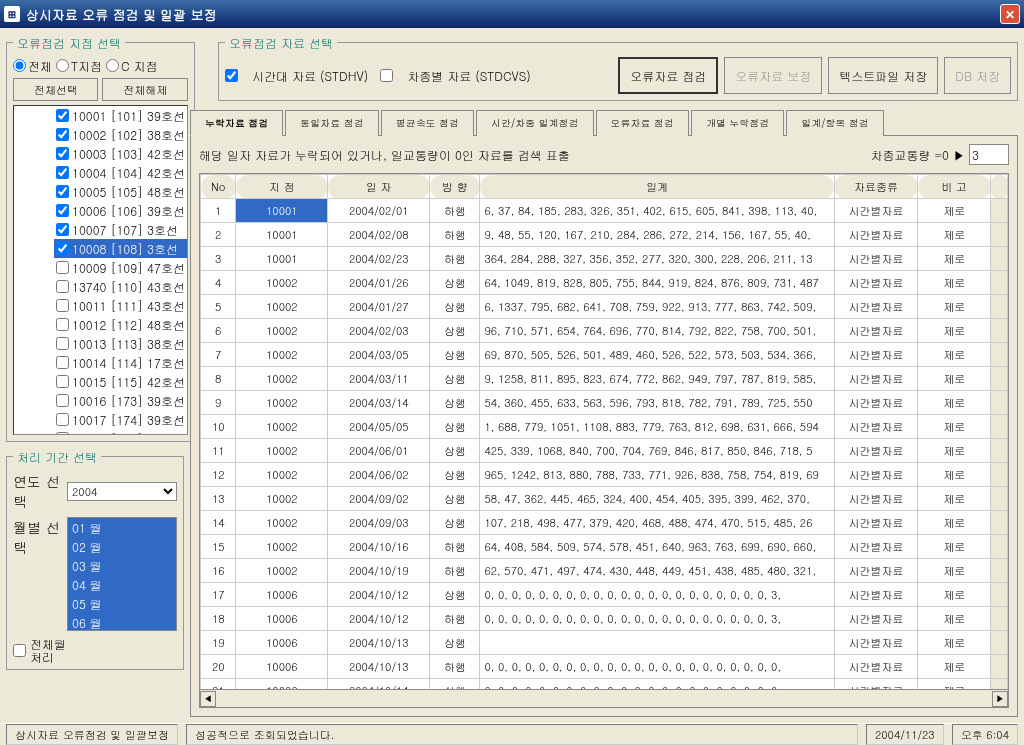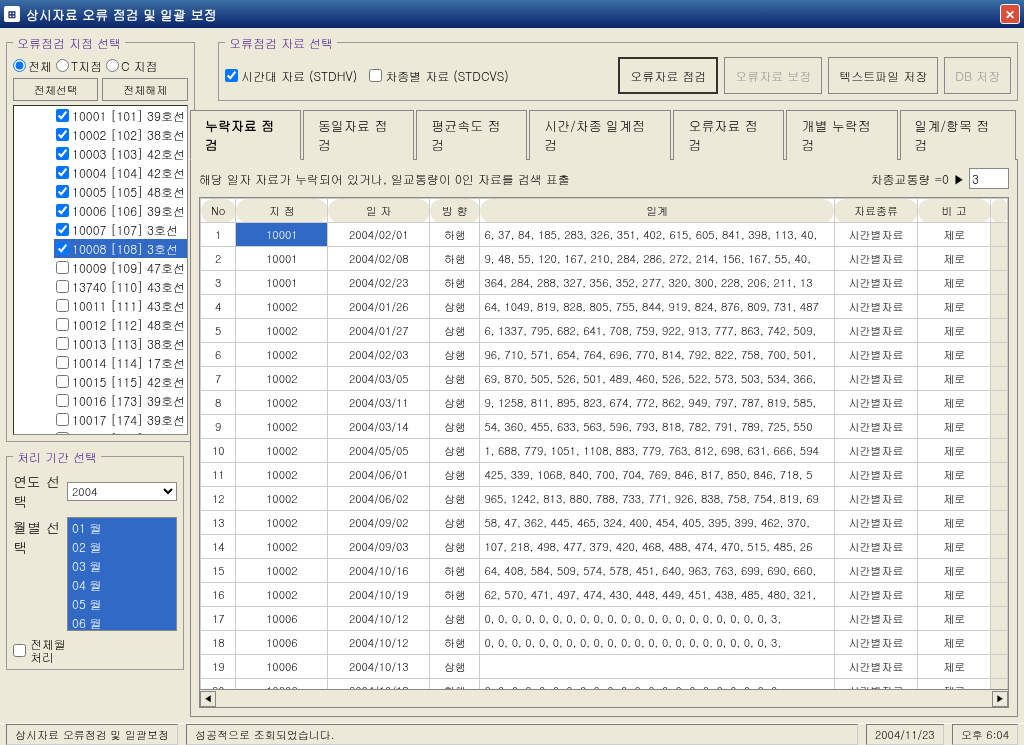"오류점검 지점 선택" legend { color: #4c1d95 -> #0f766e }
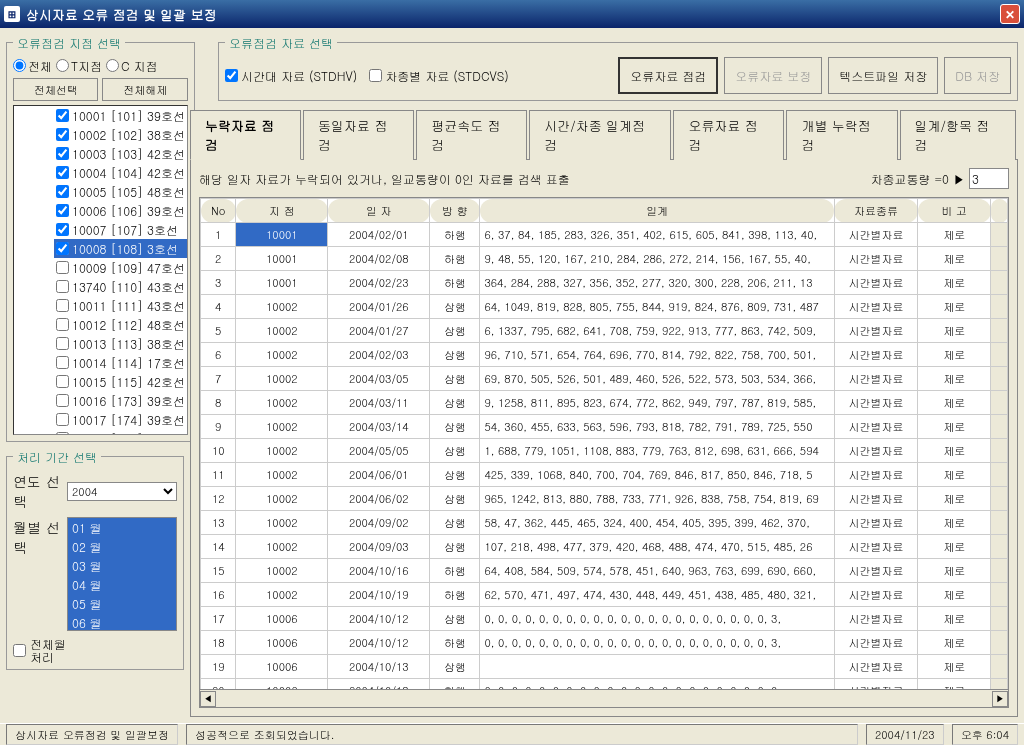"시간대 자료 (STDHV)" .check-row label { gap: 3px -> 14px }
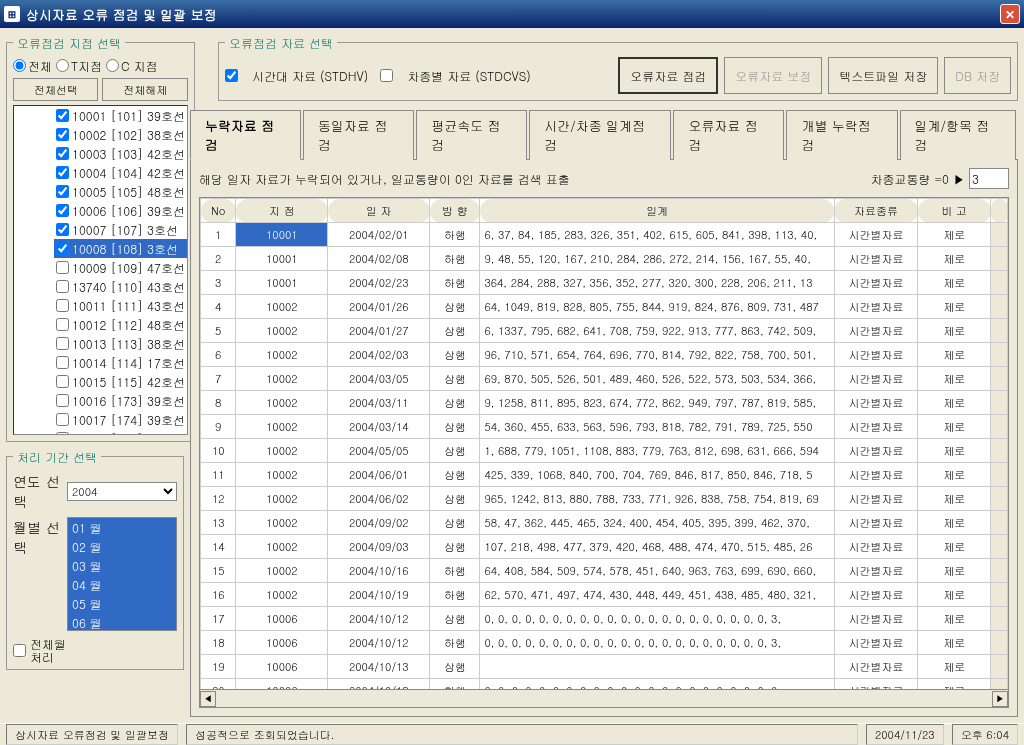"누락자료 점검" .tab { font-size: 13px -> 10px }
